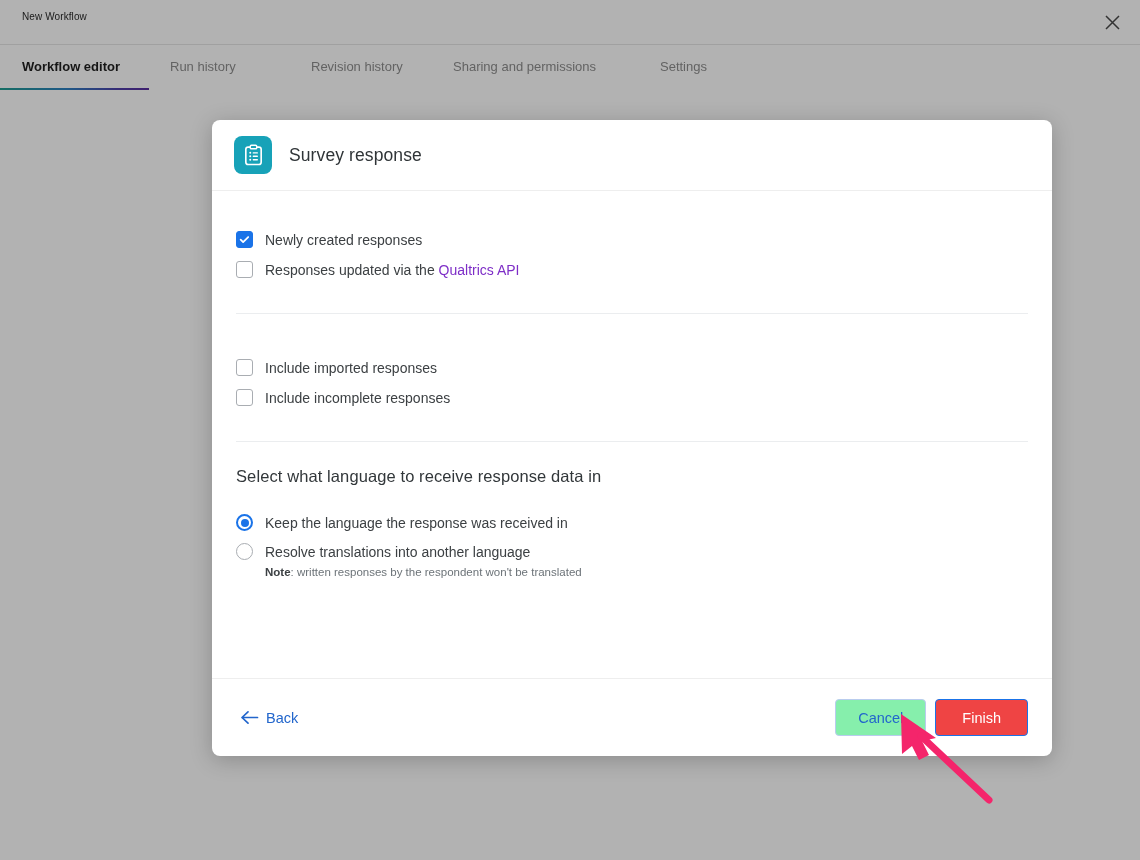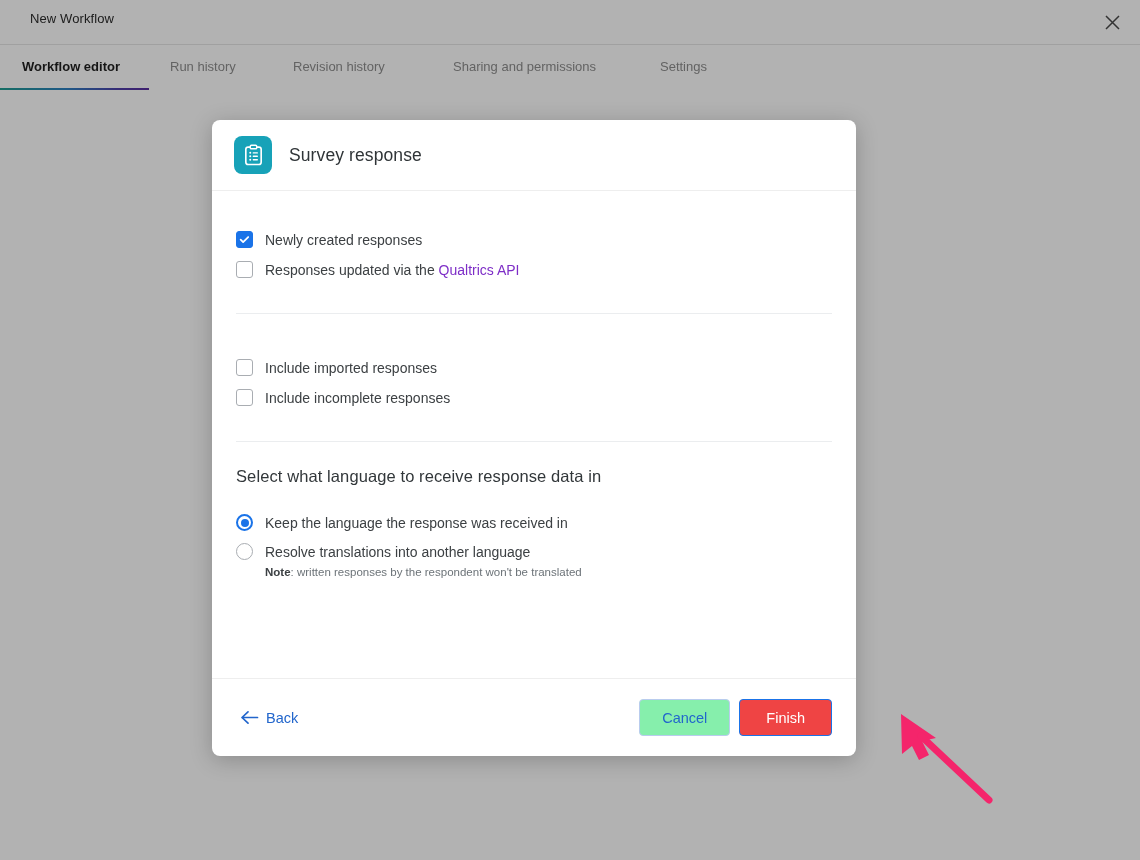"New Workflow" .win-title { font-size: 13px -> 10px; left: 30px -> 22px }
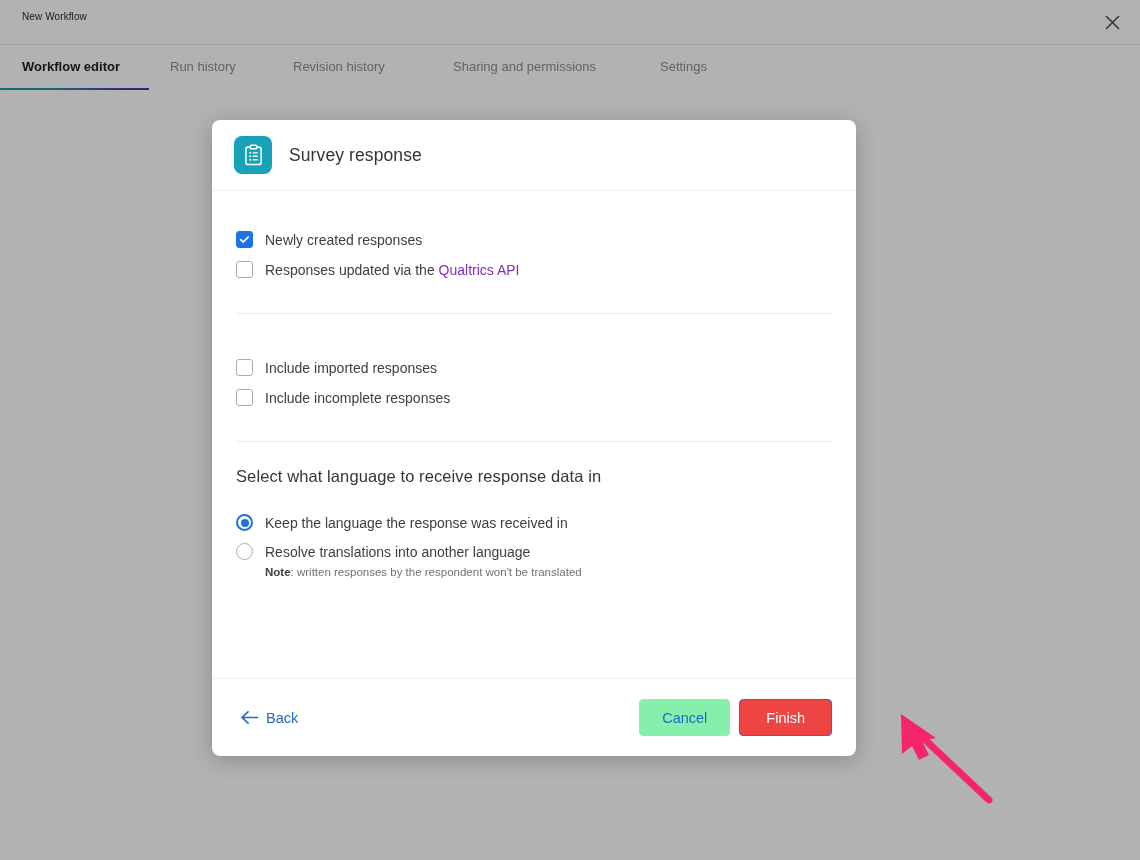"Revision history" div.tab { left: 293px -> 311px }
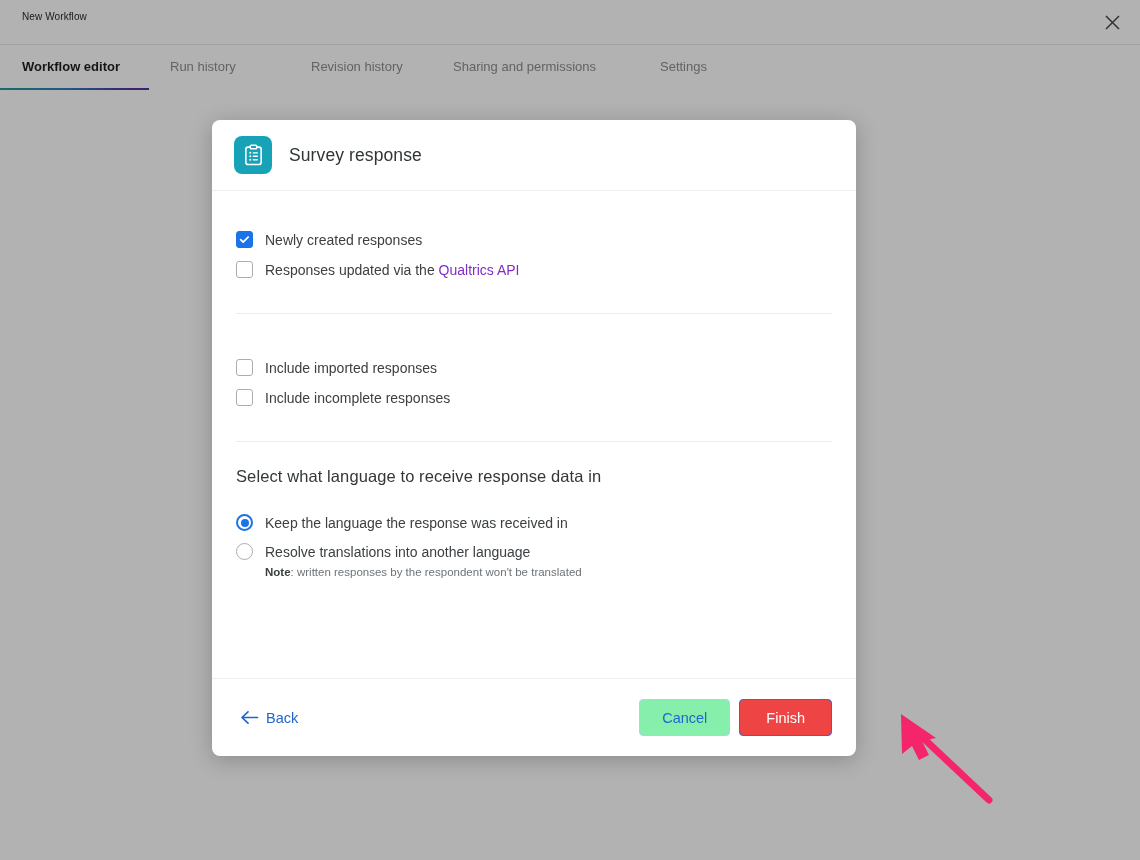"Survey response" #modal { width: 644px -> 840px }
